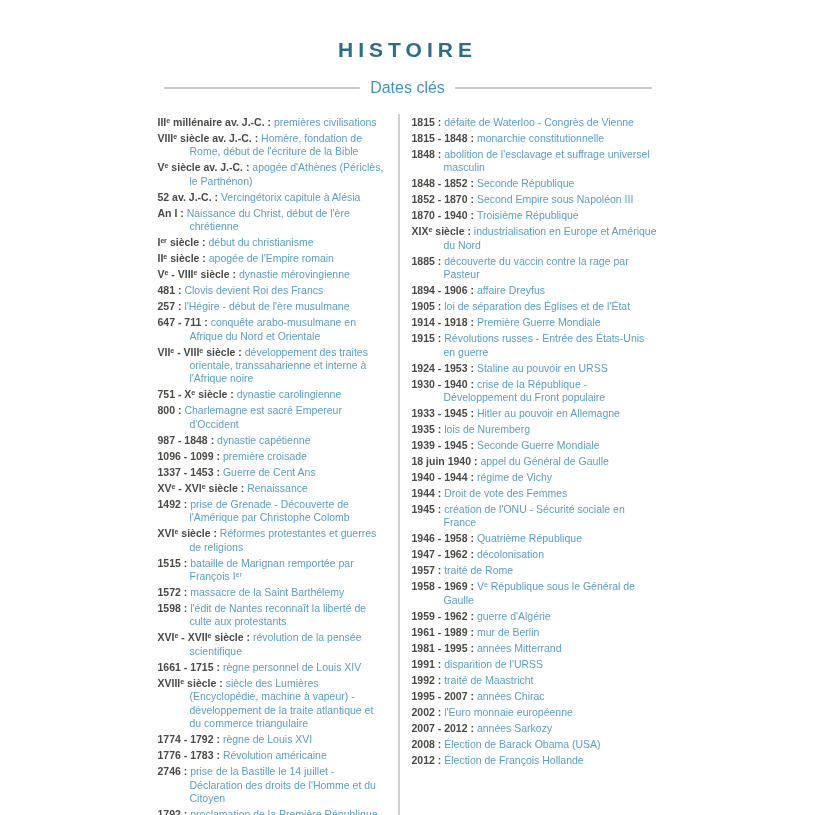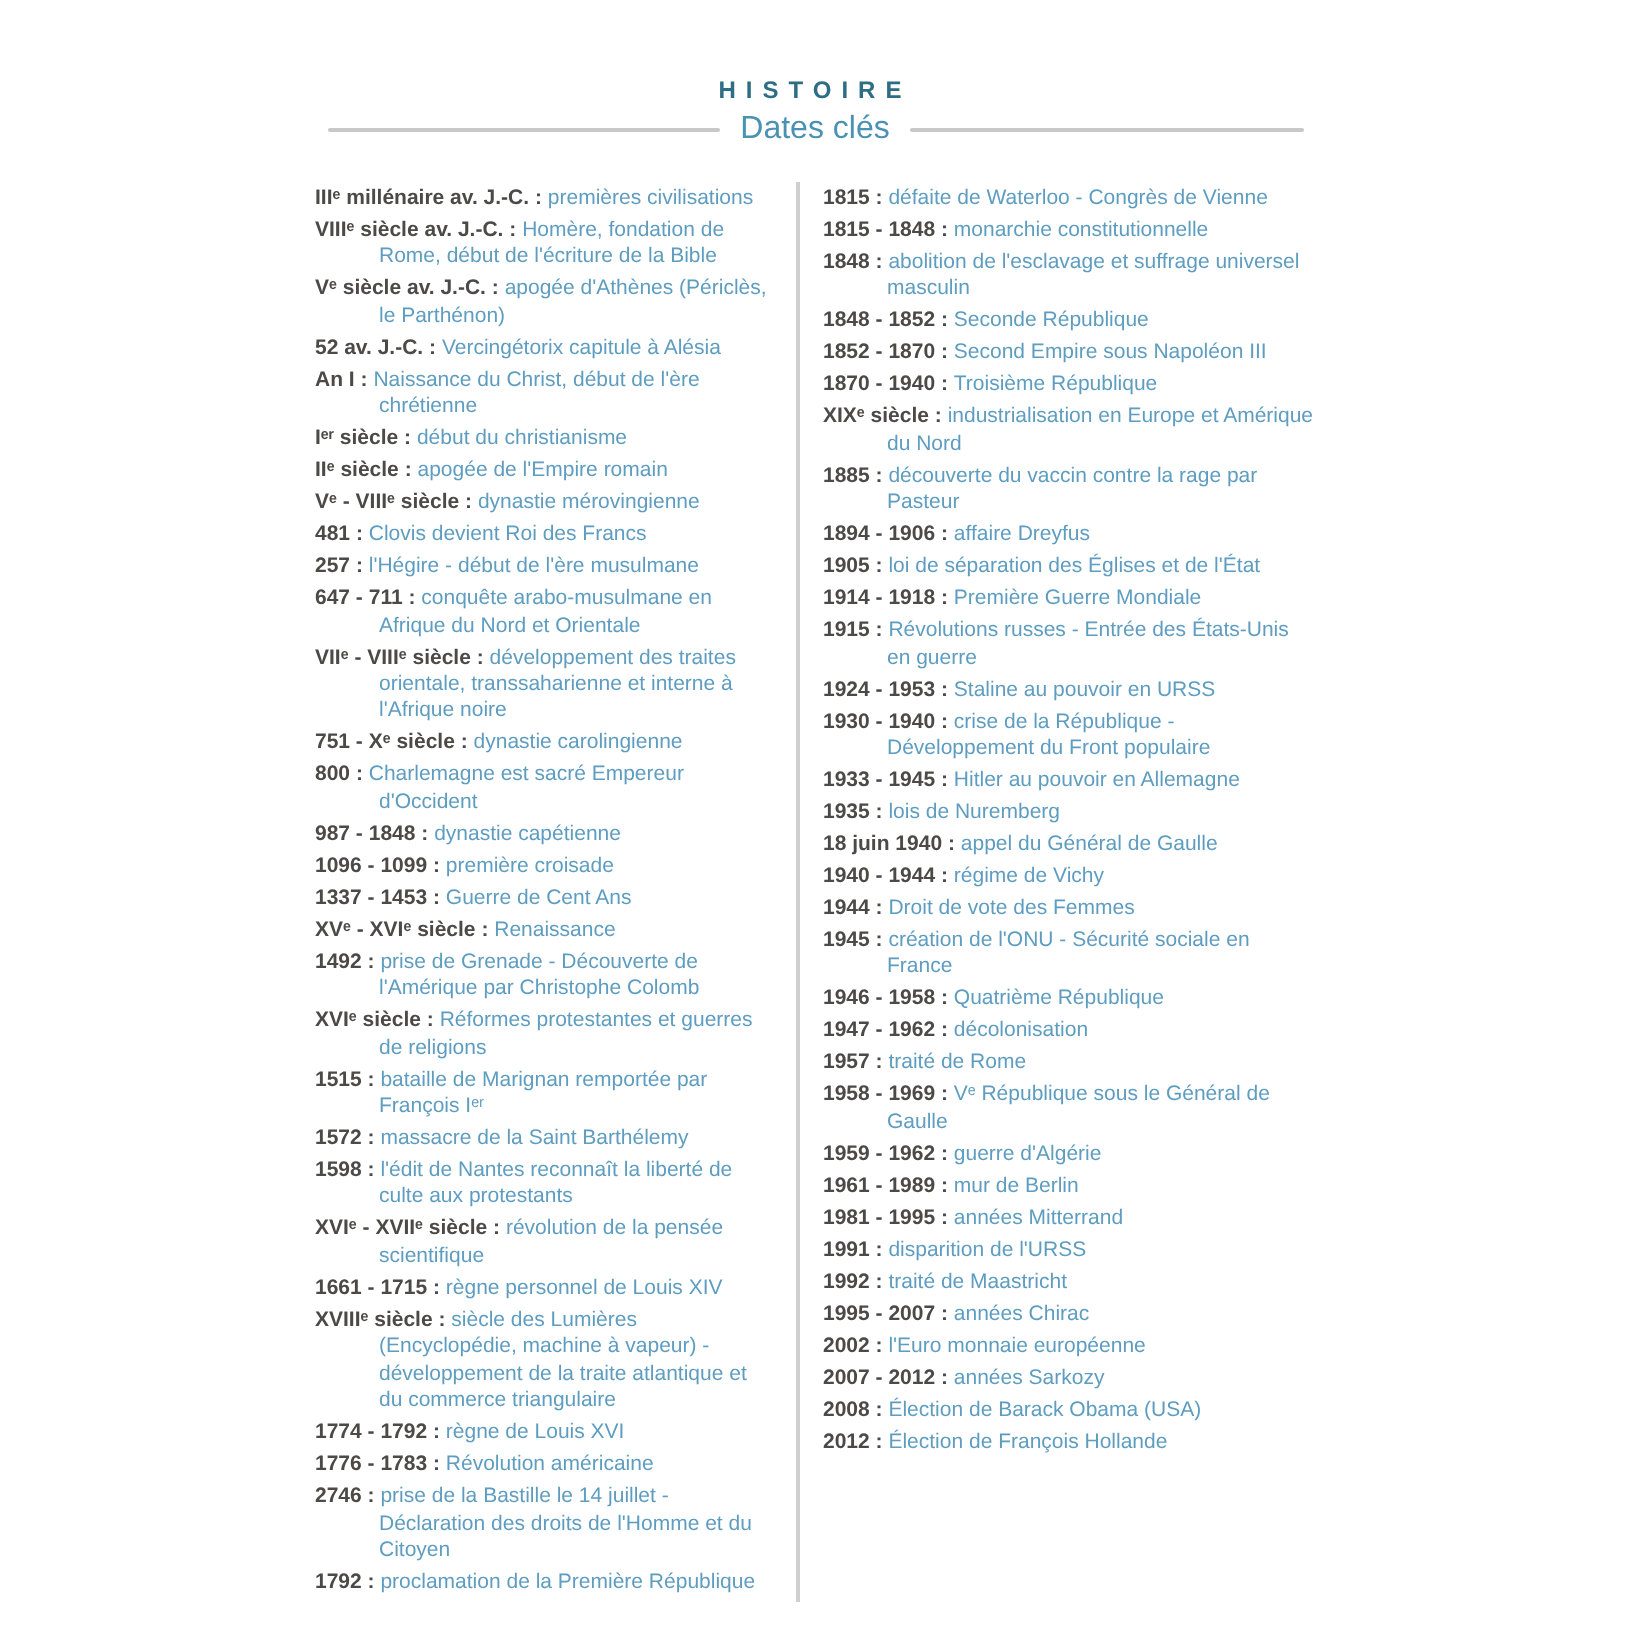"HISTOIRE" .page-title { font-size: 12px -> 21px }
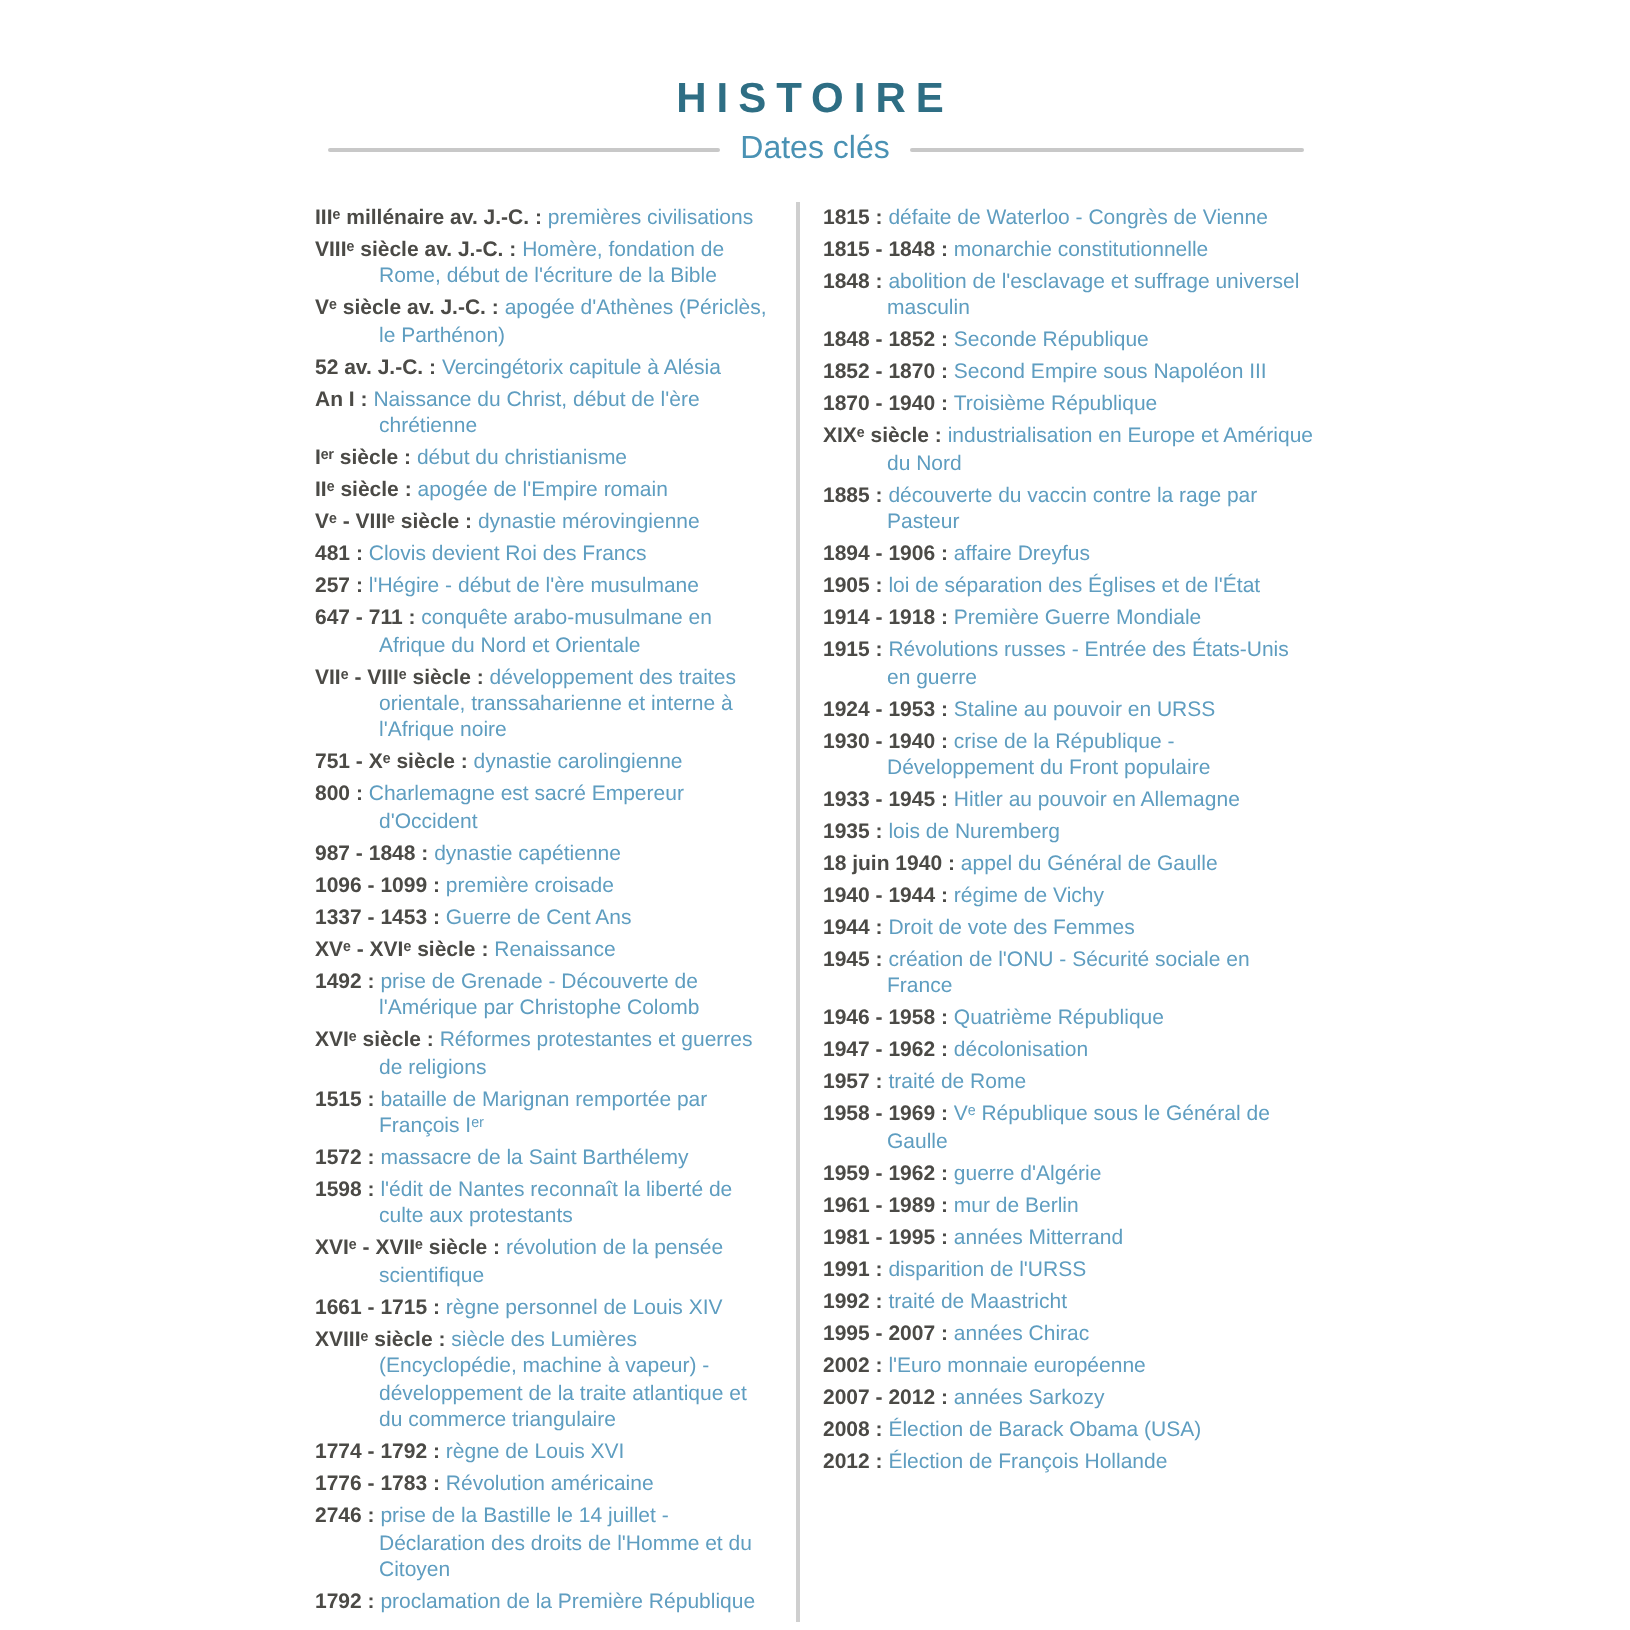"Dates clés" .subtitle-row { margin: 4px auto 0 -> 17px auto 0 }
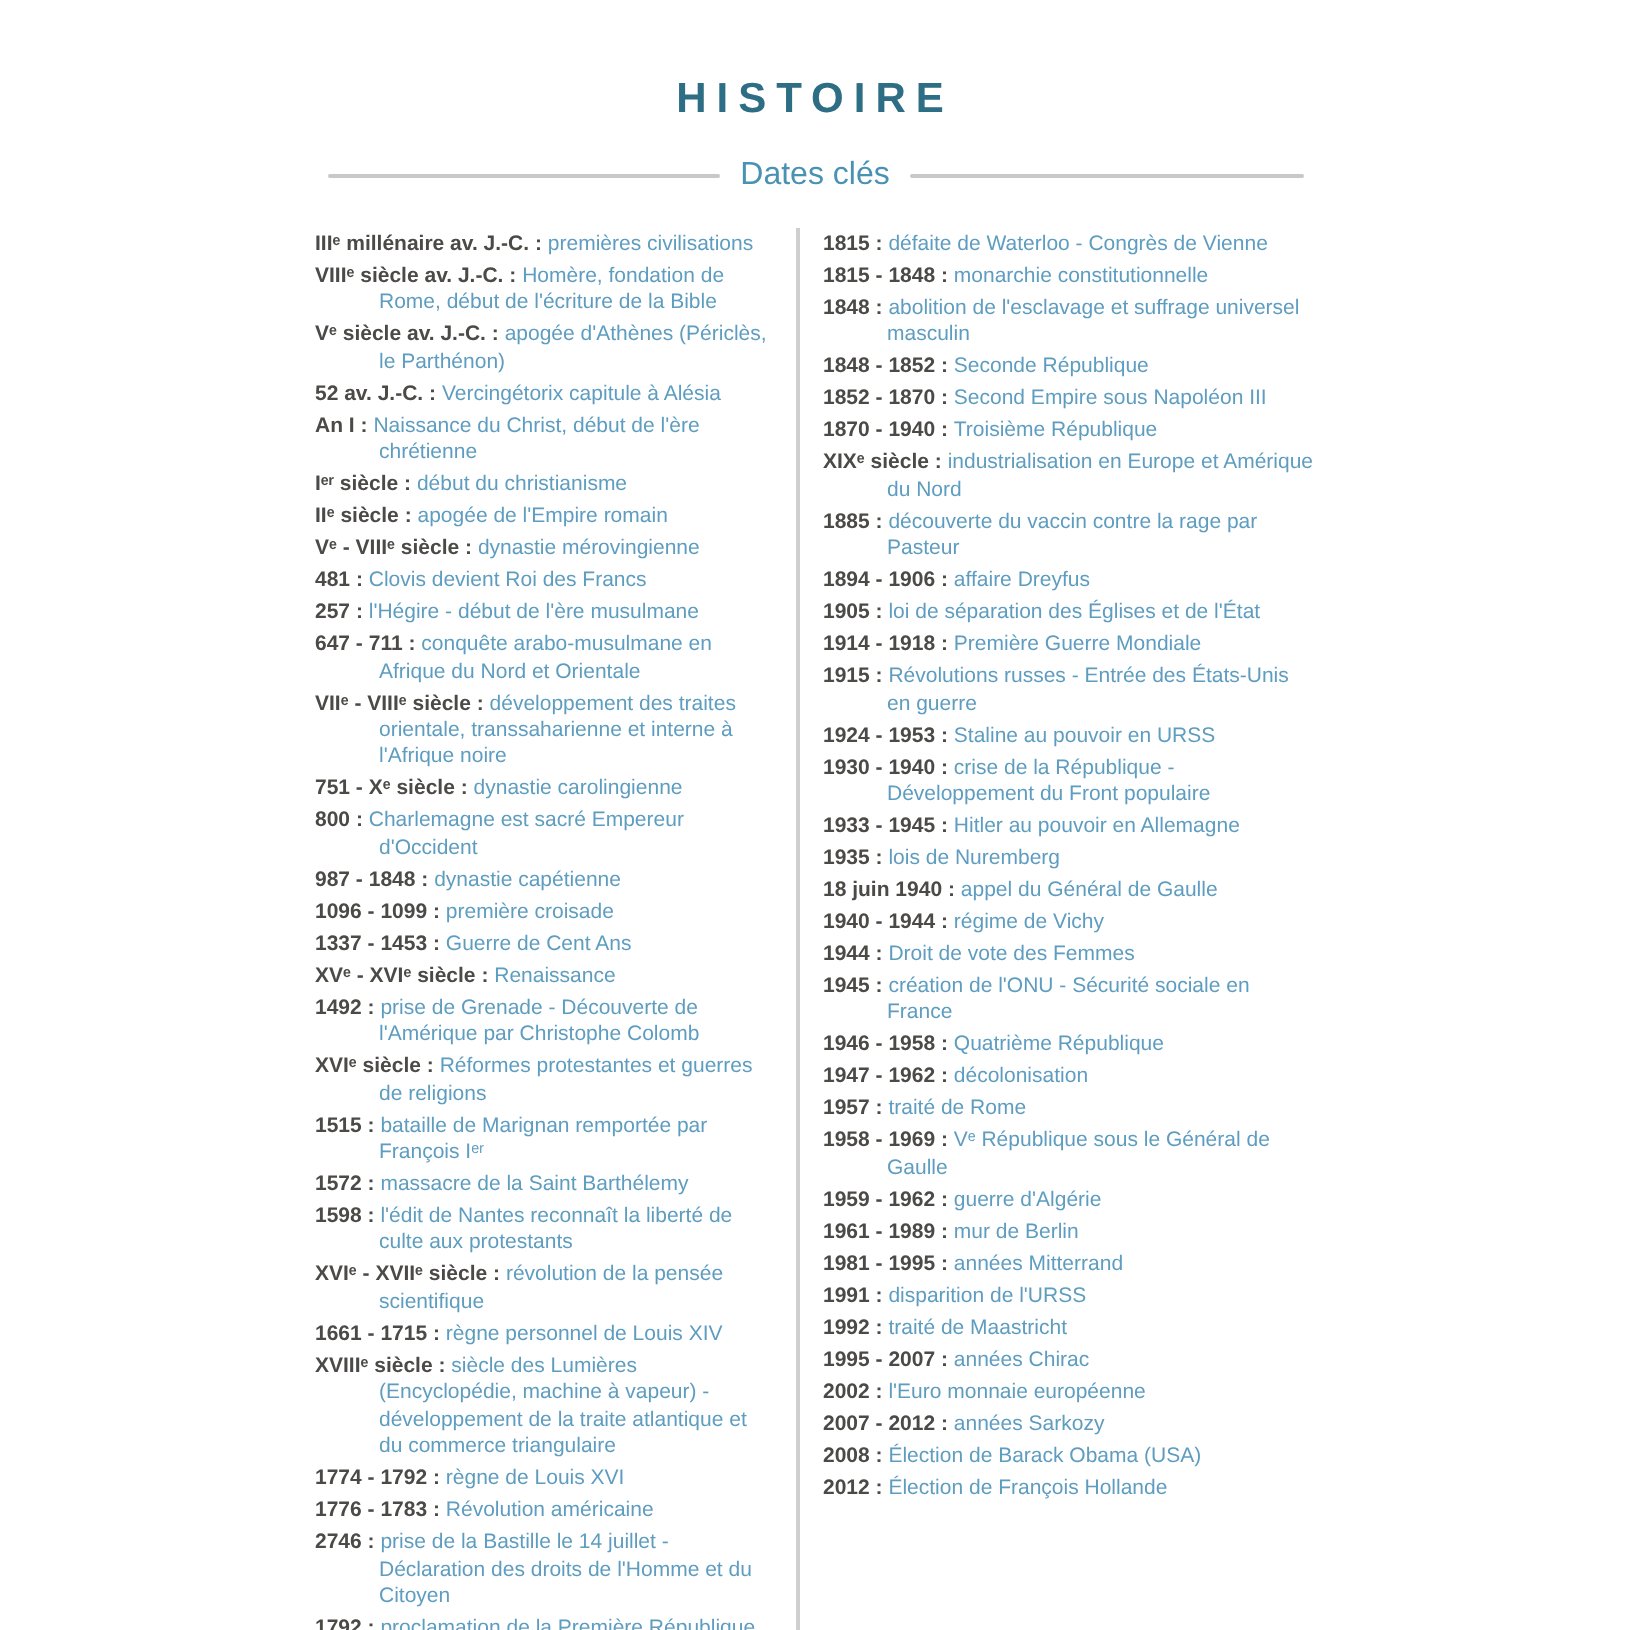"1939 - 1945 : Seconde" div.entry { html: none -> <div><span>1939 - 1945</span><span> : </span><span>Seconde Guerre Mondiale</span></div> }
